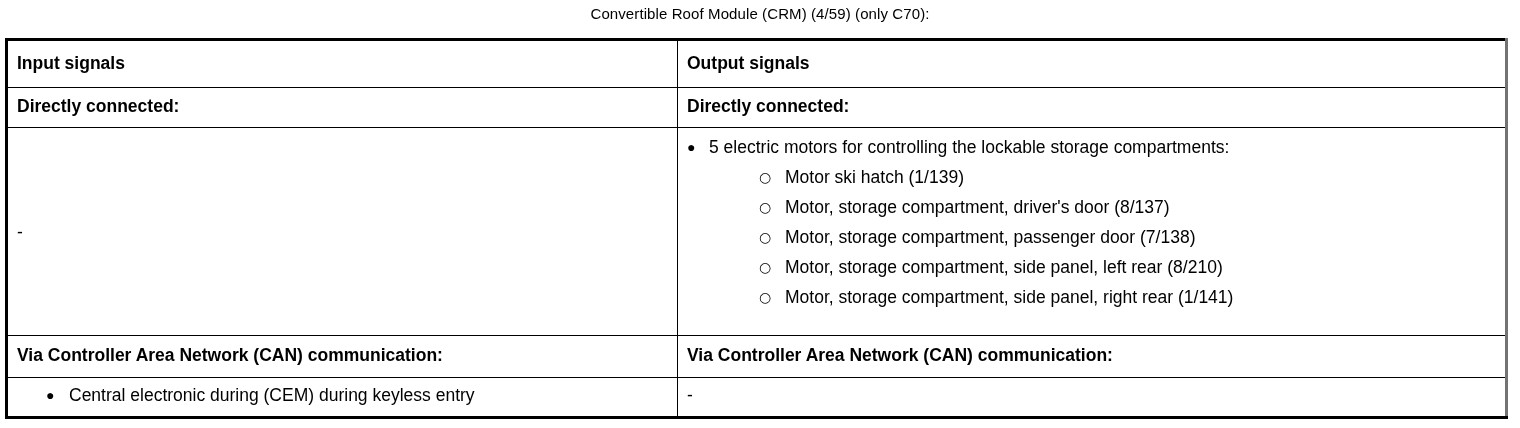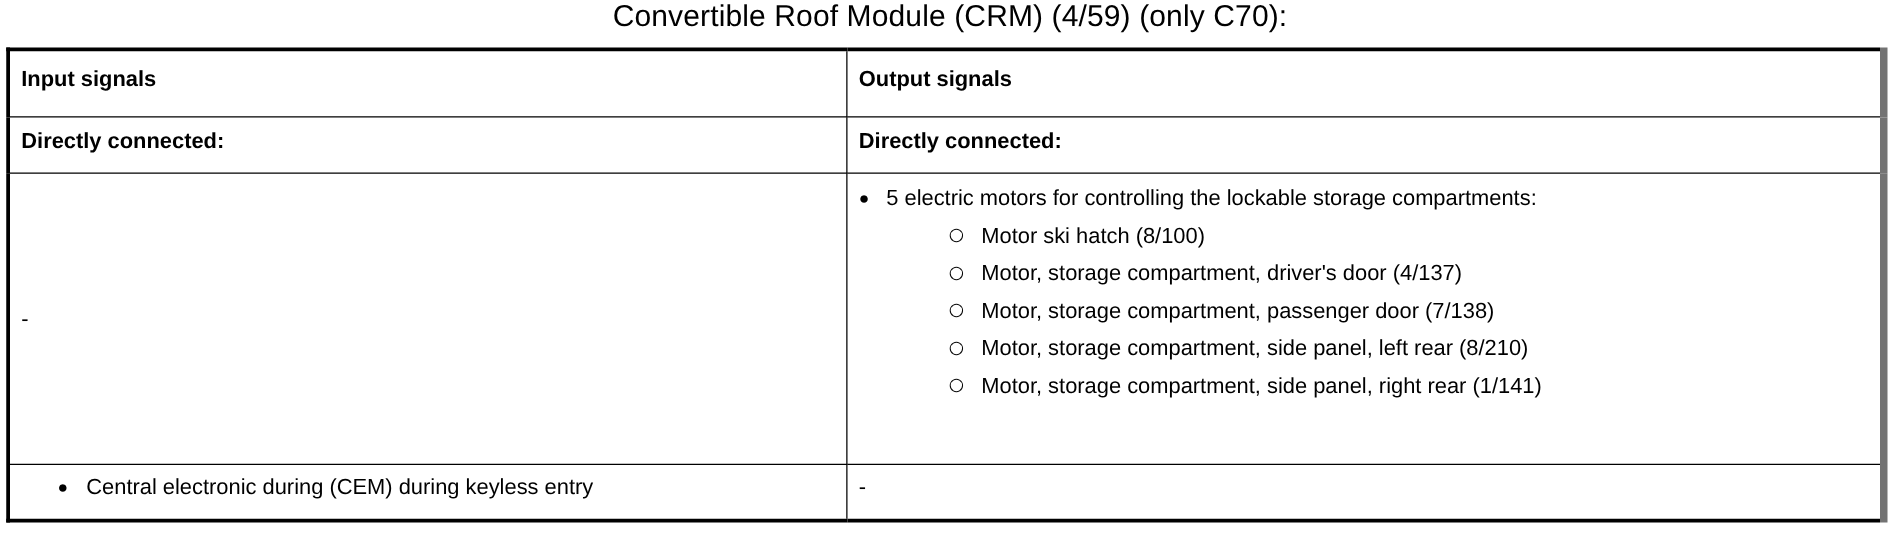"Convertible Roof Module (CRM) (4/59)" .doc-title { font-size: 24px -> 15px }
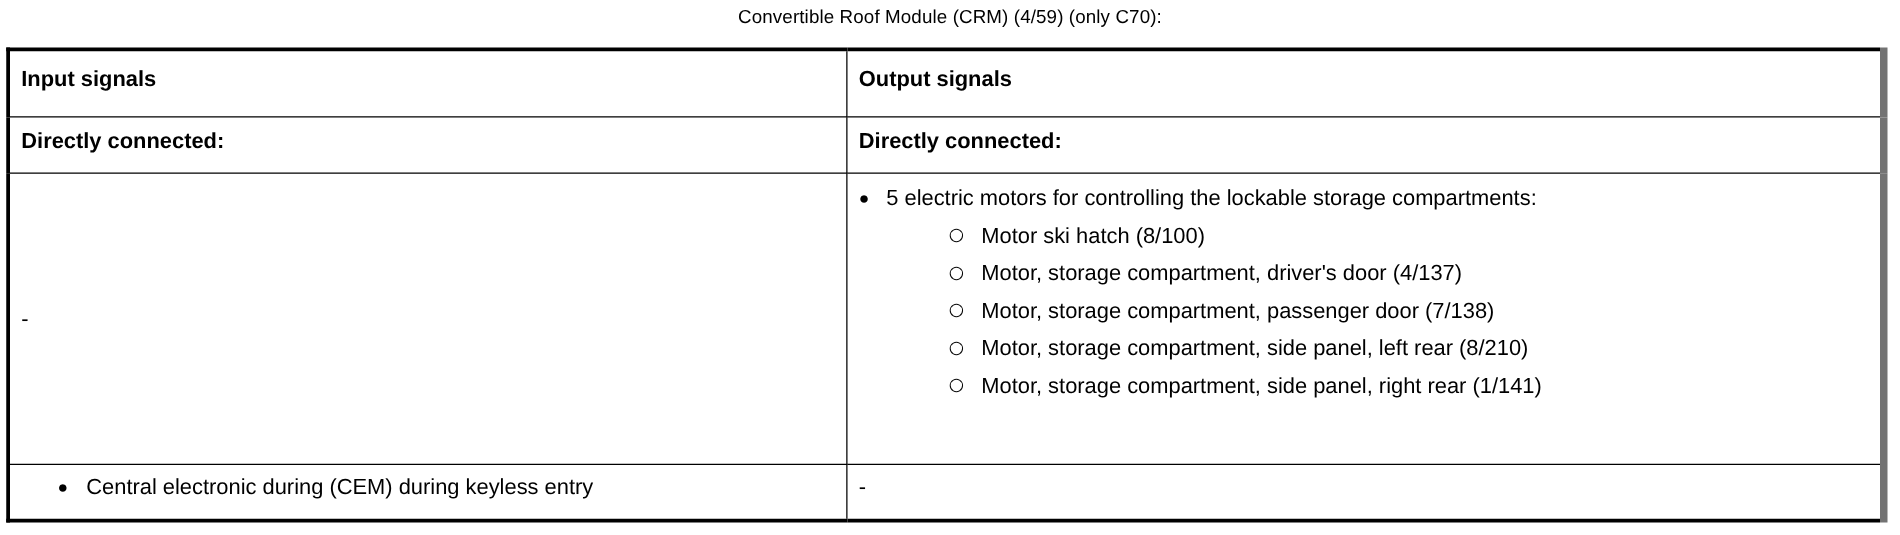"Output signals" .sig-table td.outer-r { border-right: 6px solid #737373 -> 3px solid #737373 }
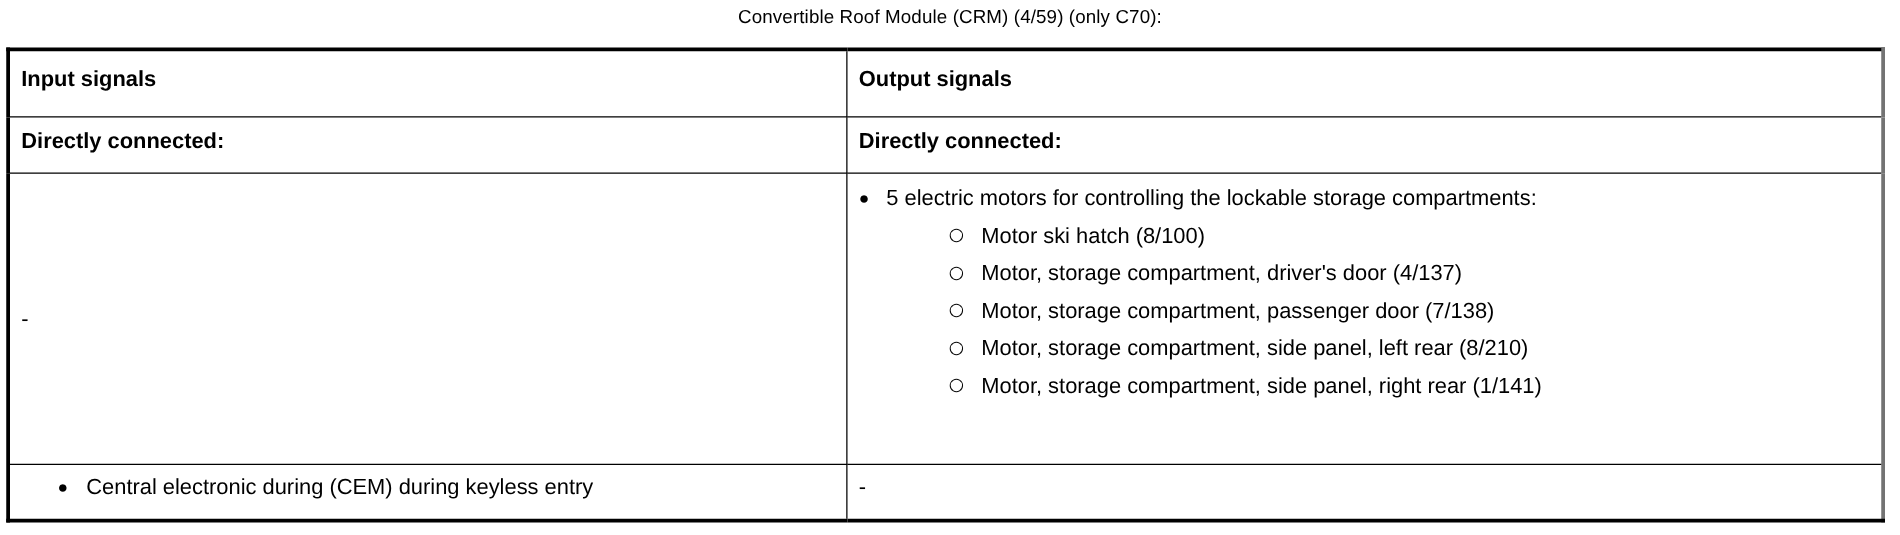"Motor ski hatch (8/100)" span { text: 8/100 -> 1/139 }
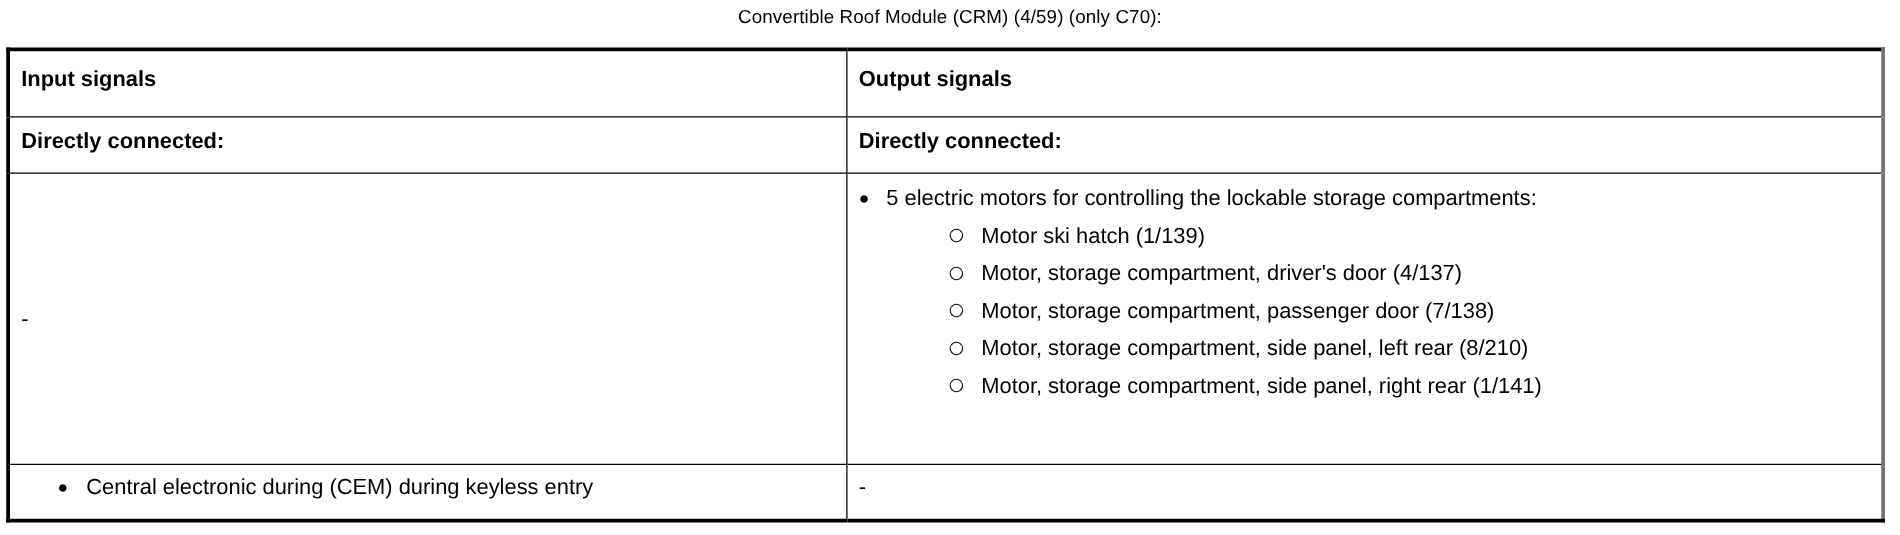"Motor, storage compartment, driver's" span { text: 4/137 -> 8/137 }
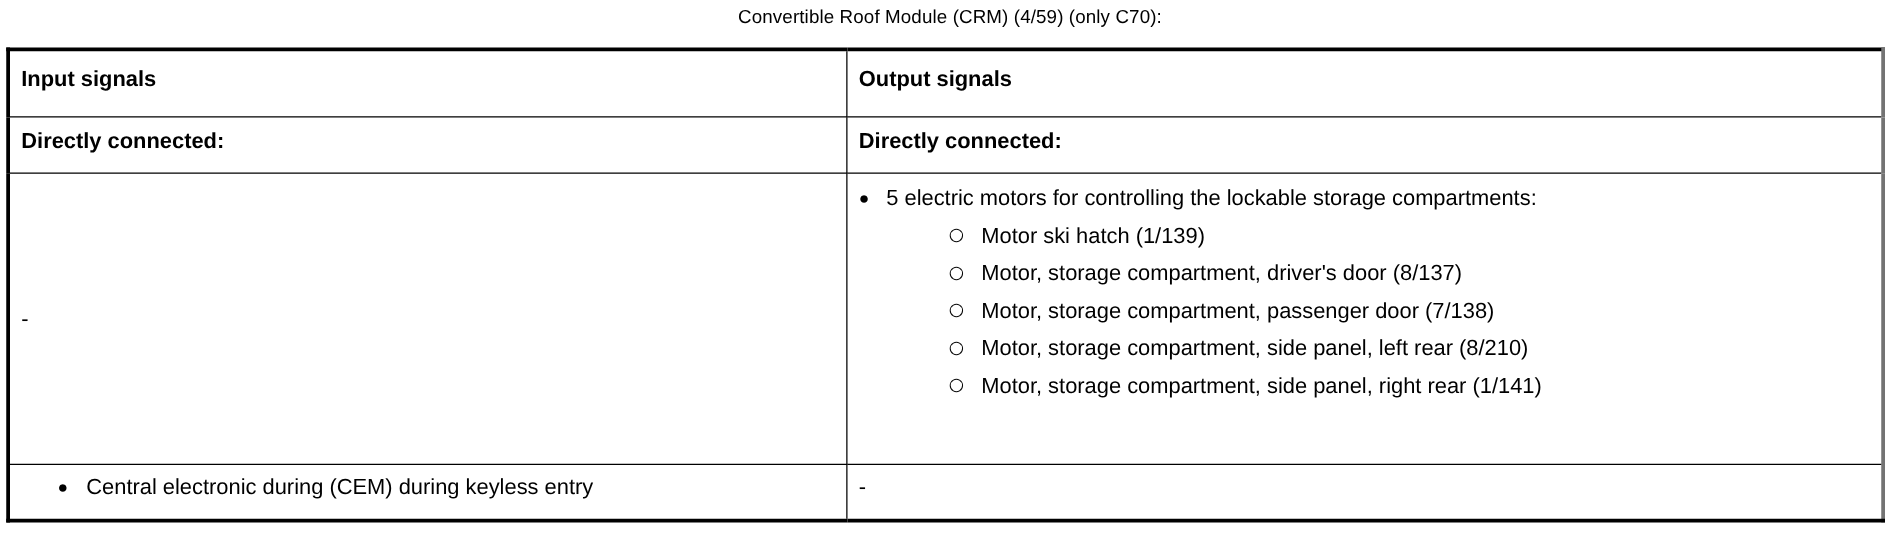"Via Controller Area Network (CAN)" tr.row-can { html: none -> <tr> <td> <div>Via Controller Area Network (CAN) communication:</div> </td> <td> <div>Via Controller Area Network (CAN) communication:</div> </td> </tr> }
